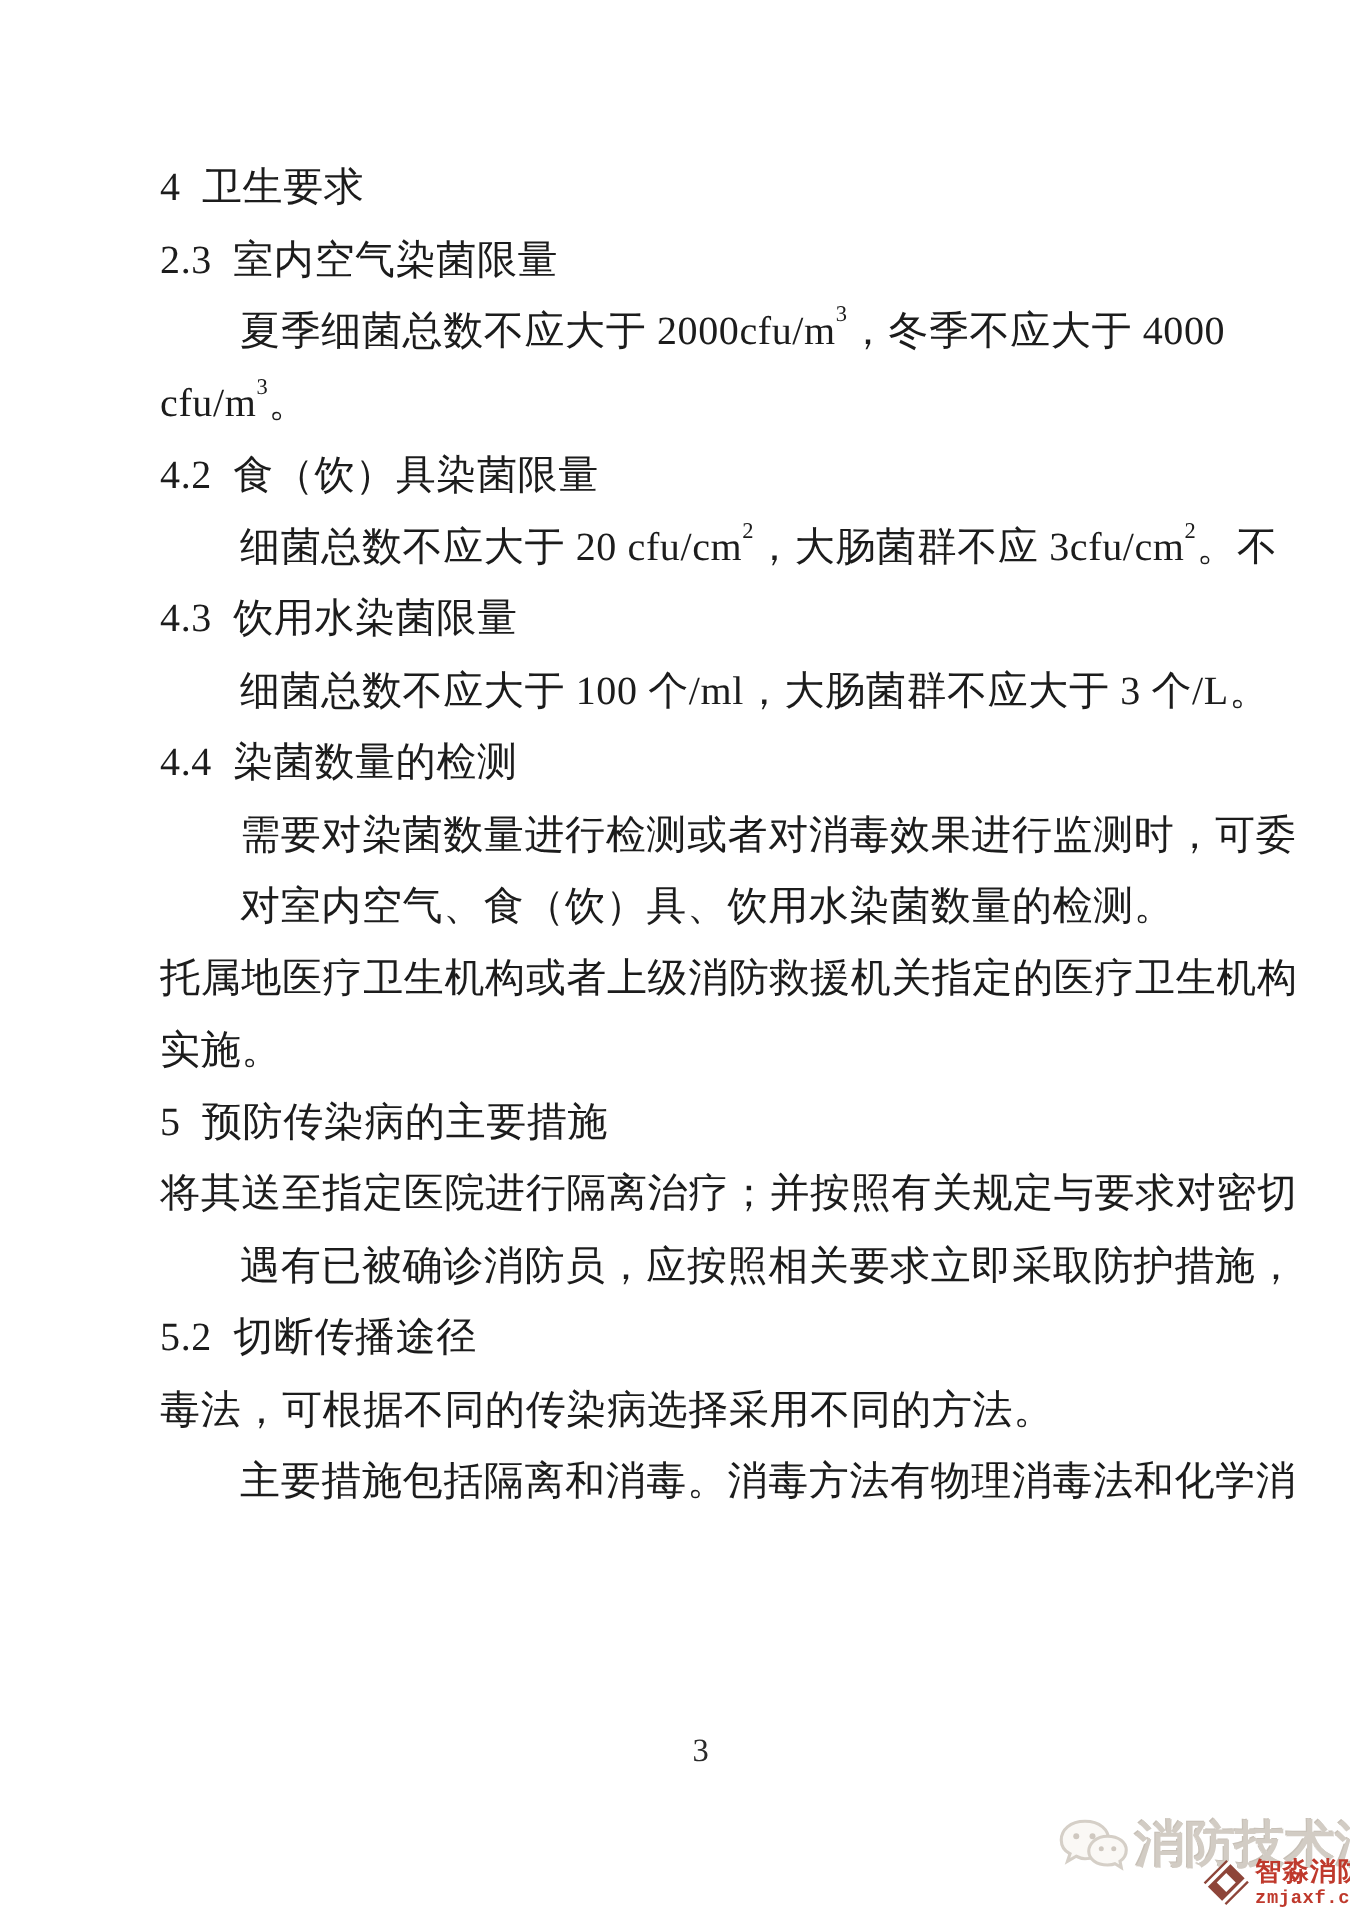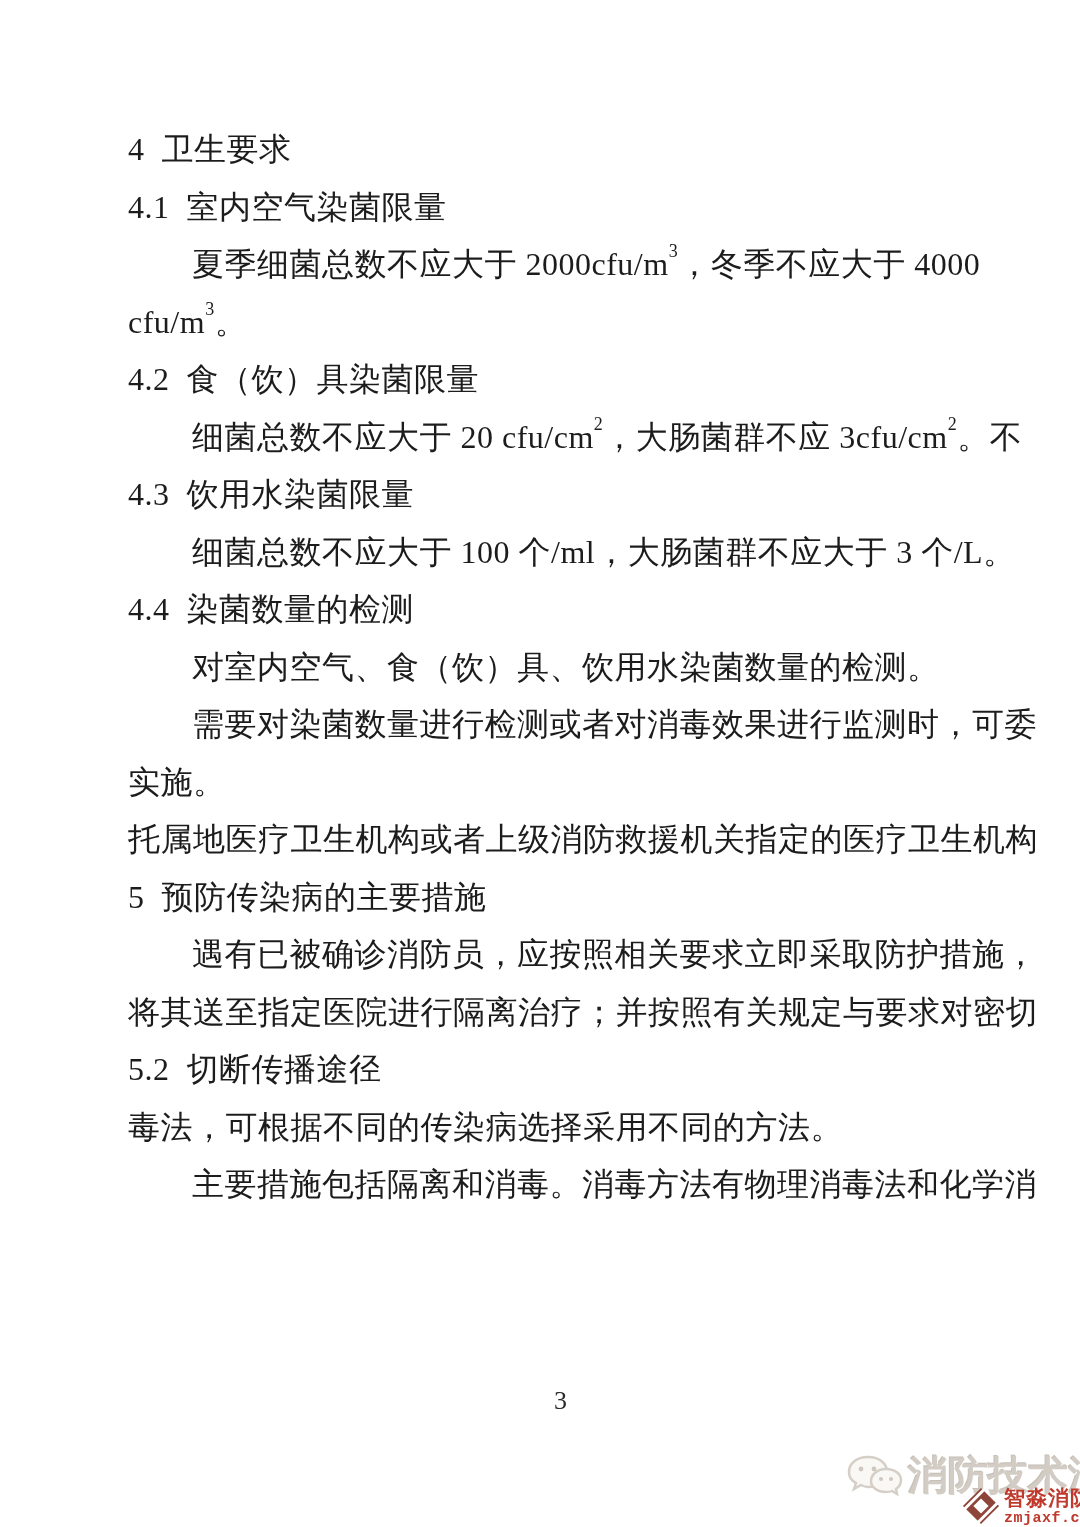"4.1 室内空气染菌限量" span { text: 4.1 -> 2.3 }
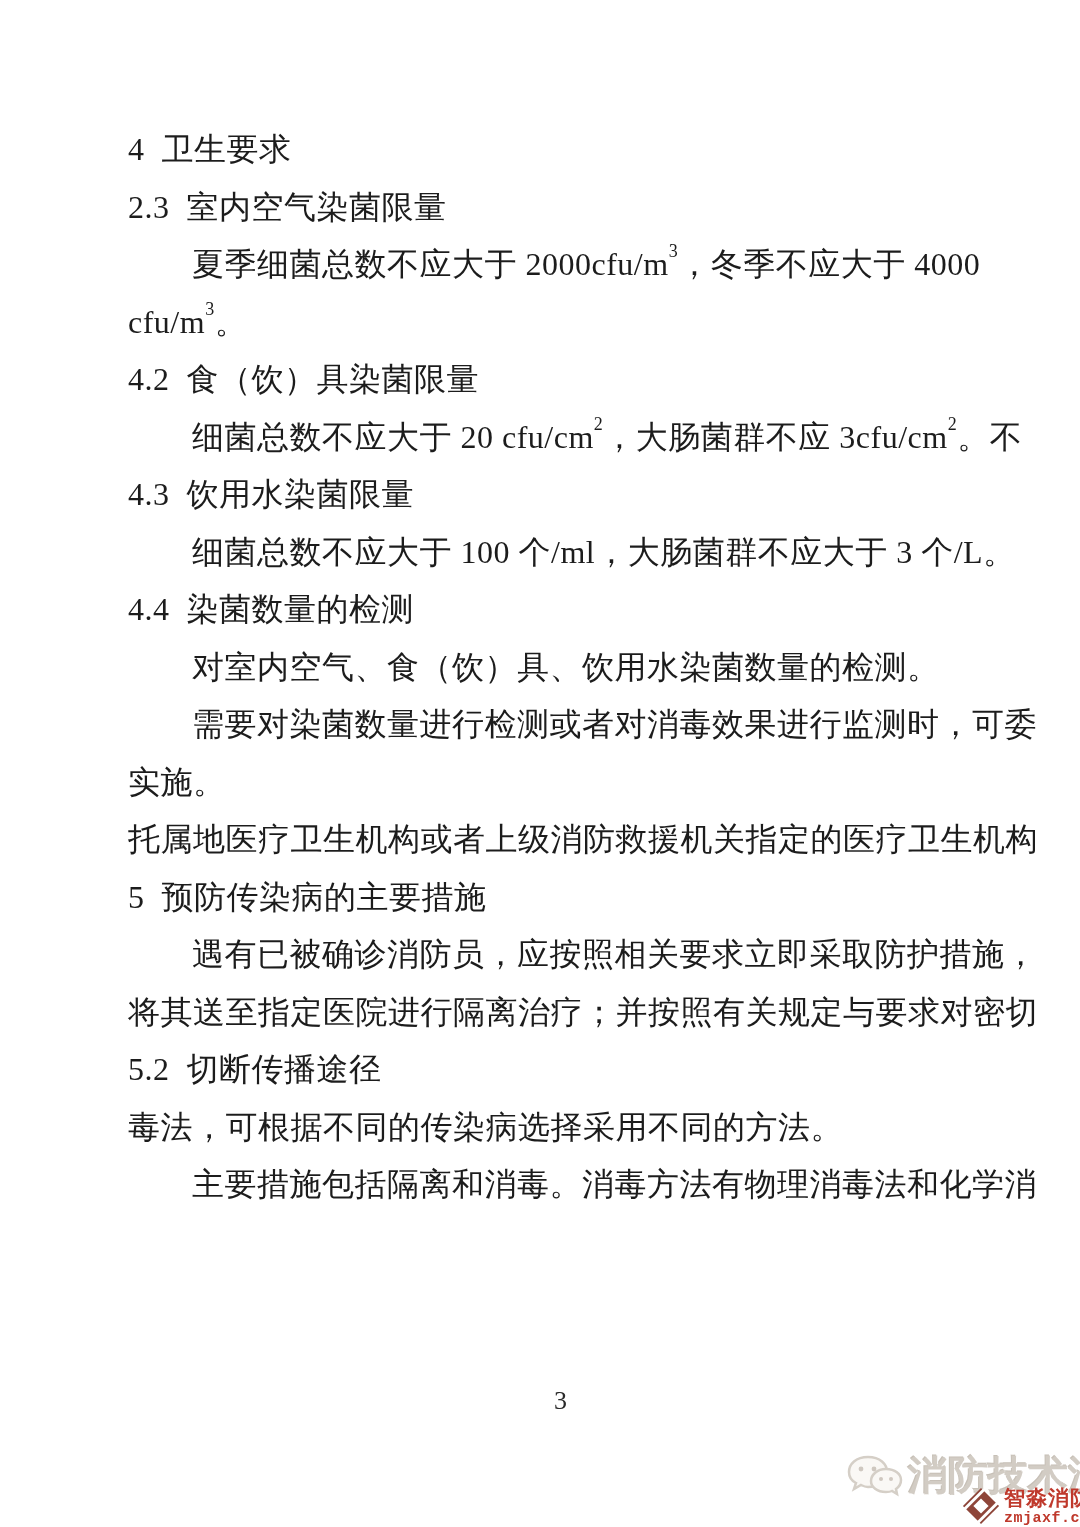"对室内空气、食（饮）具、饮用水染菌数量的检测。" div.line { order: before "需要对染菌数量进行检测或者对消毒效果进行监测时，可委" -> after "需要对染菌数量进行检测或者对消毒效果进行监测时，可委" }
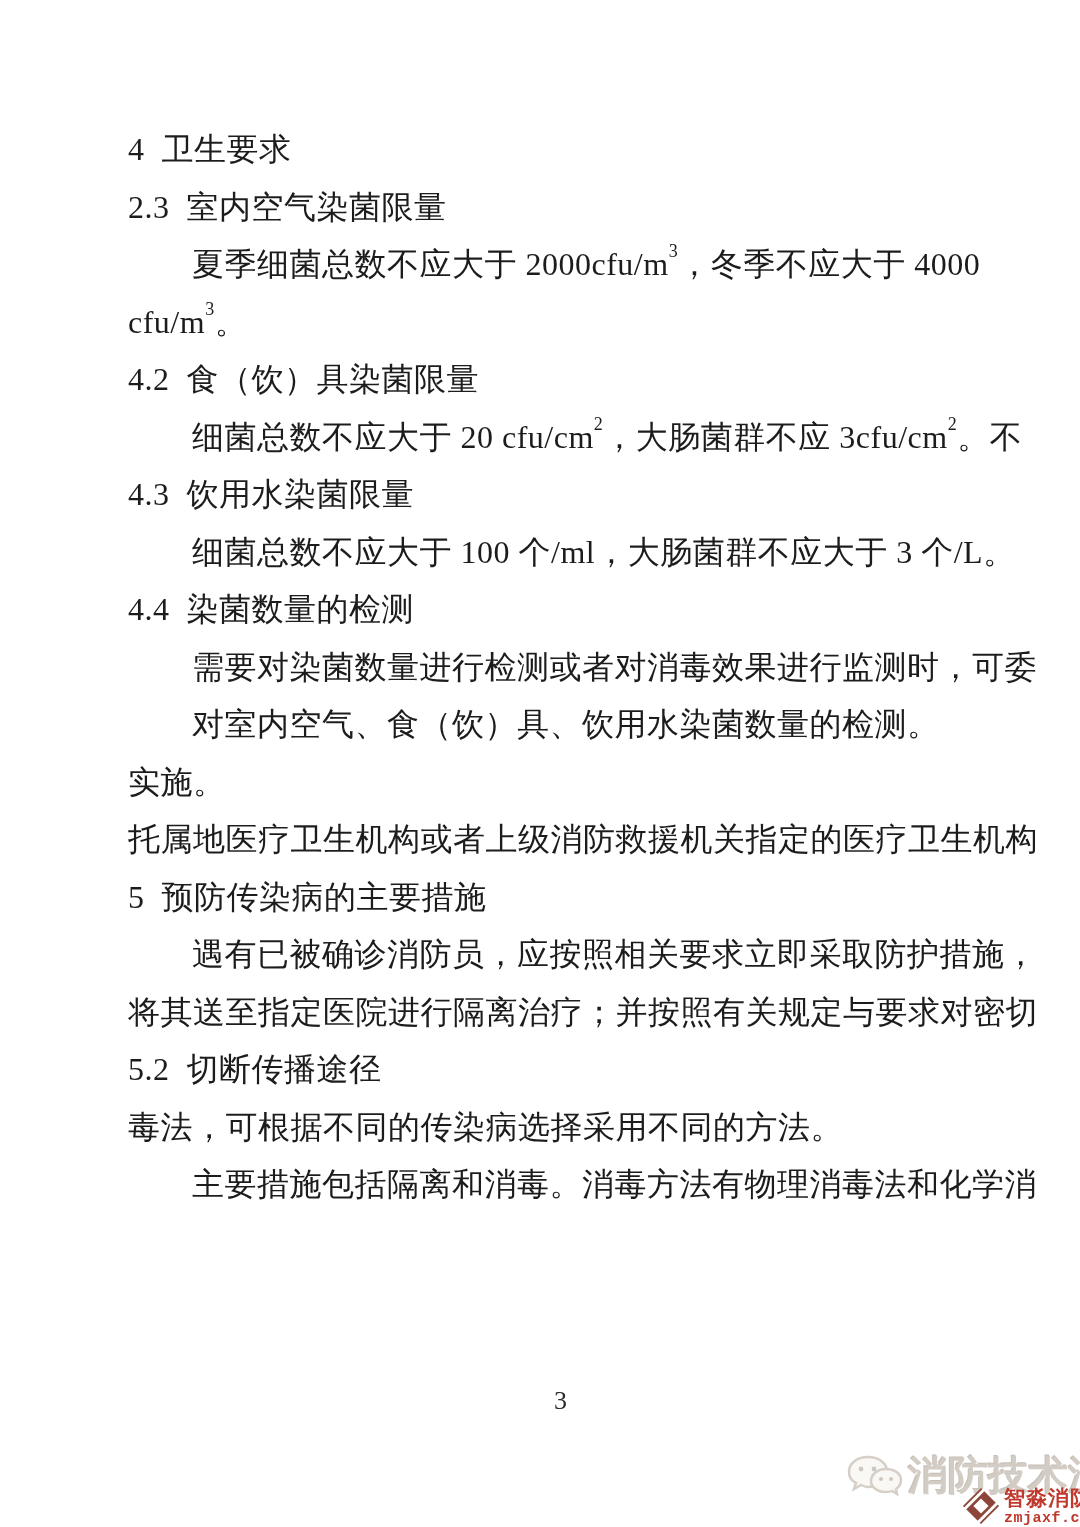"实施。" div.line { order: before "托属地医疗卫生机构或者上级消防救援机关指定的医疗卫生机构" -> after "托属地医疗卫生机构或者上级消防救援机关指定的医疗卫生机构" }
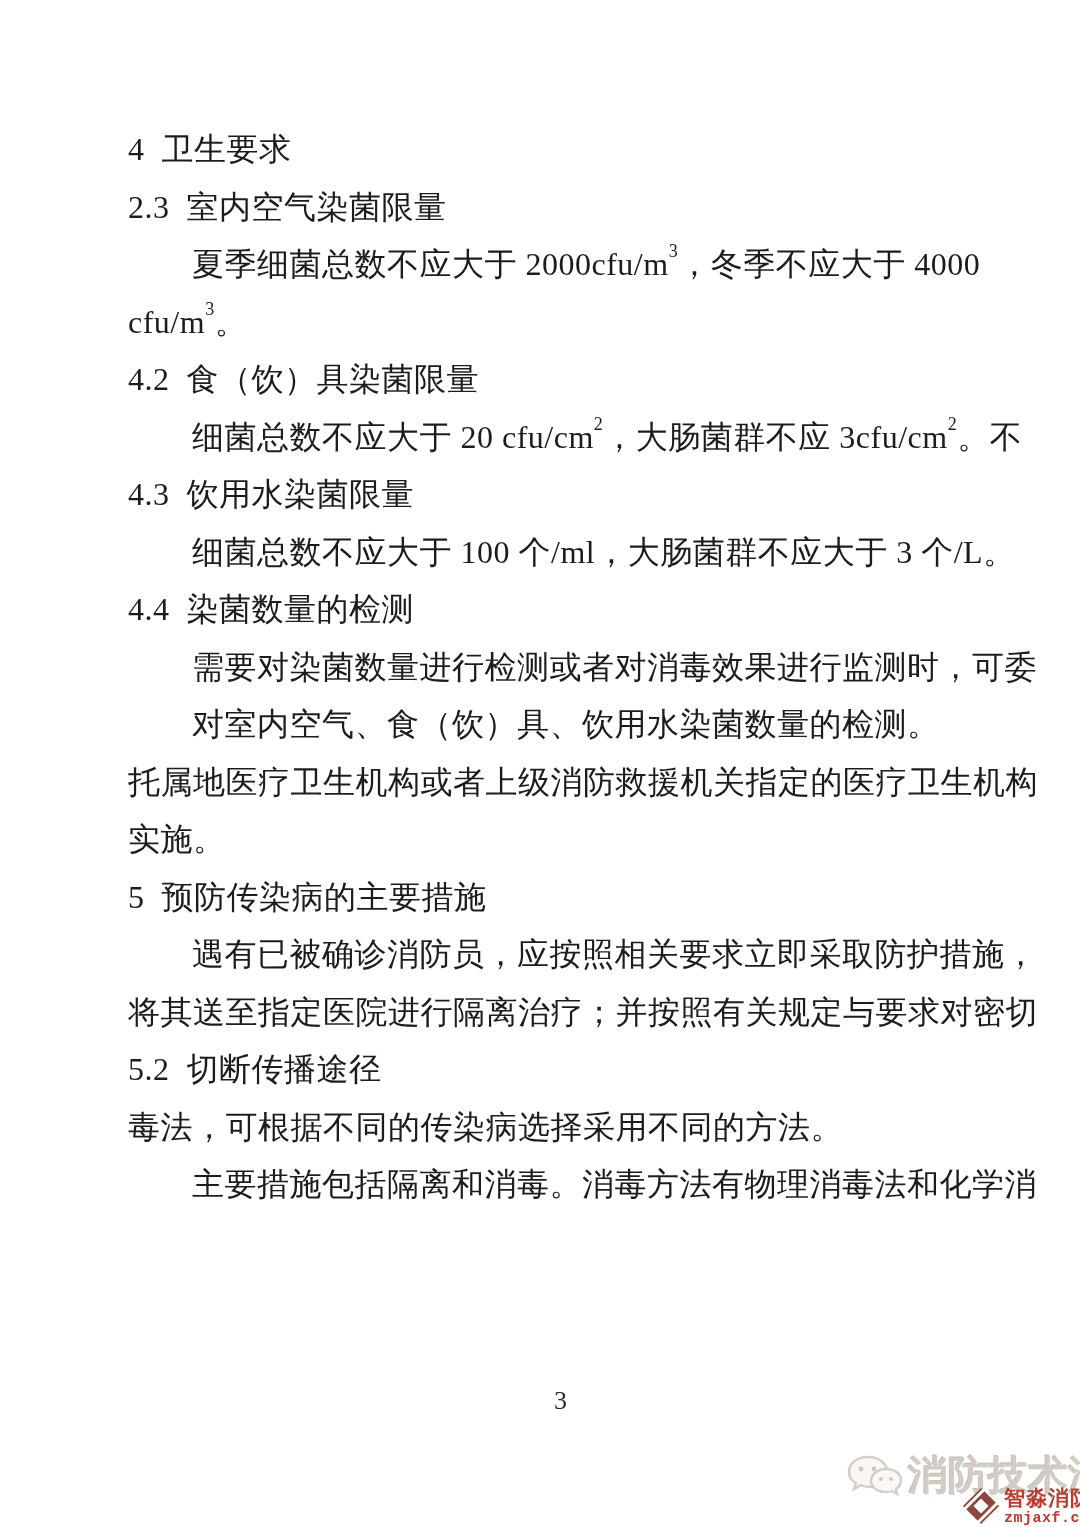"遇有已被确诊消防员，应按照相关要求立即采取防护措施，" div.line { order: before "将其送至指定医院进行隔离治疗；并按照有关规定与要求对密切" -> after "将其送至指定医院进行隔离治疗；并按照有关规定与要求对密切" }
